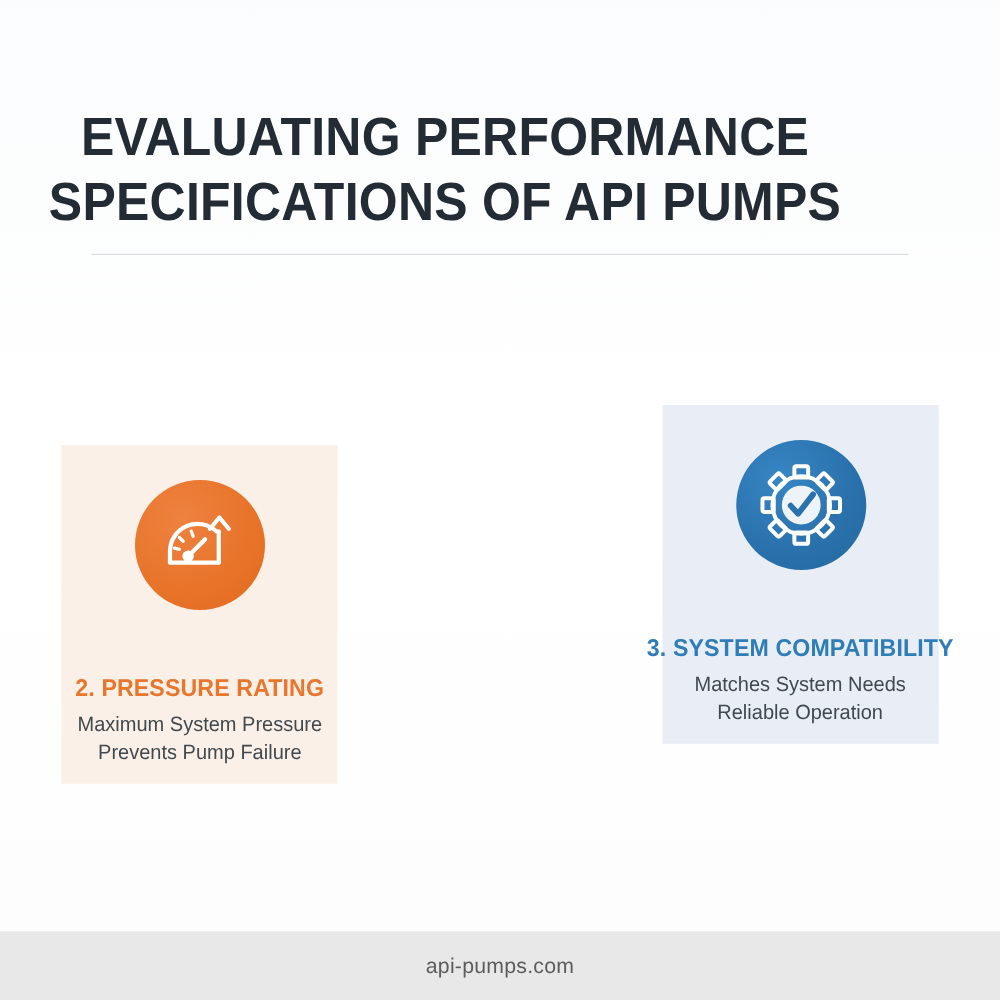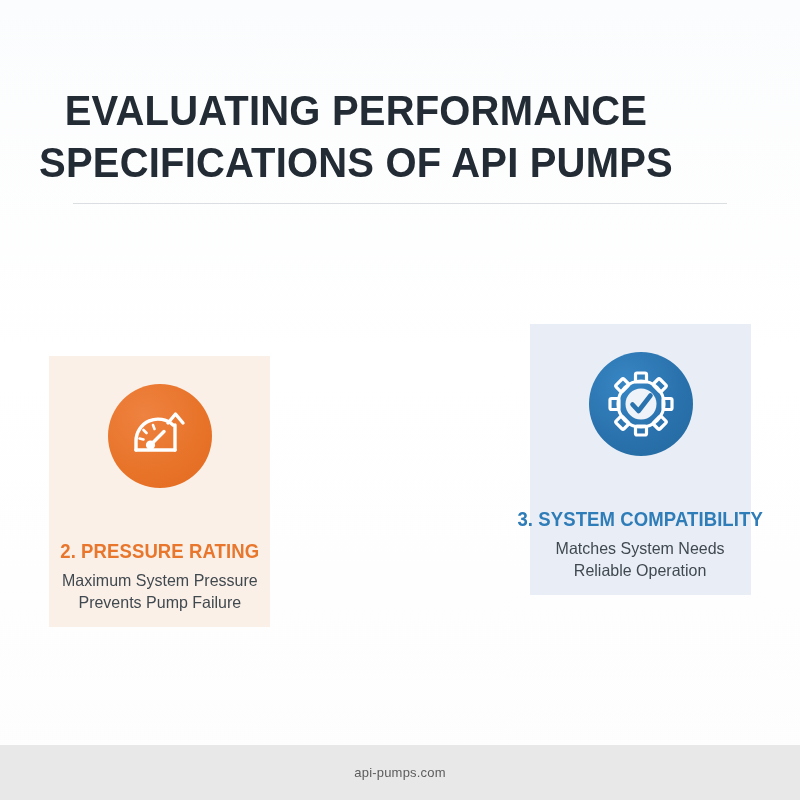"api-pumps.com" .footer-text { font-size: 13px -> 17px }
